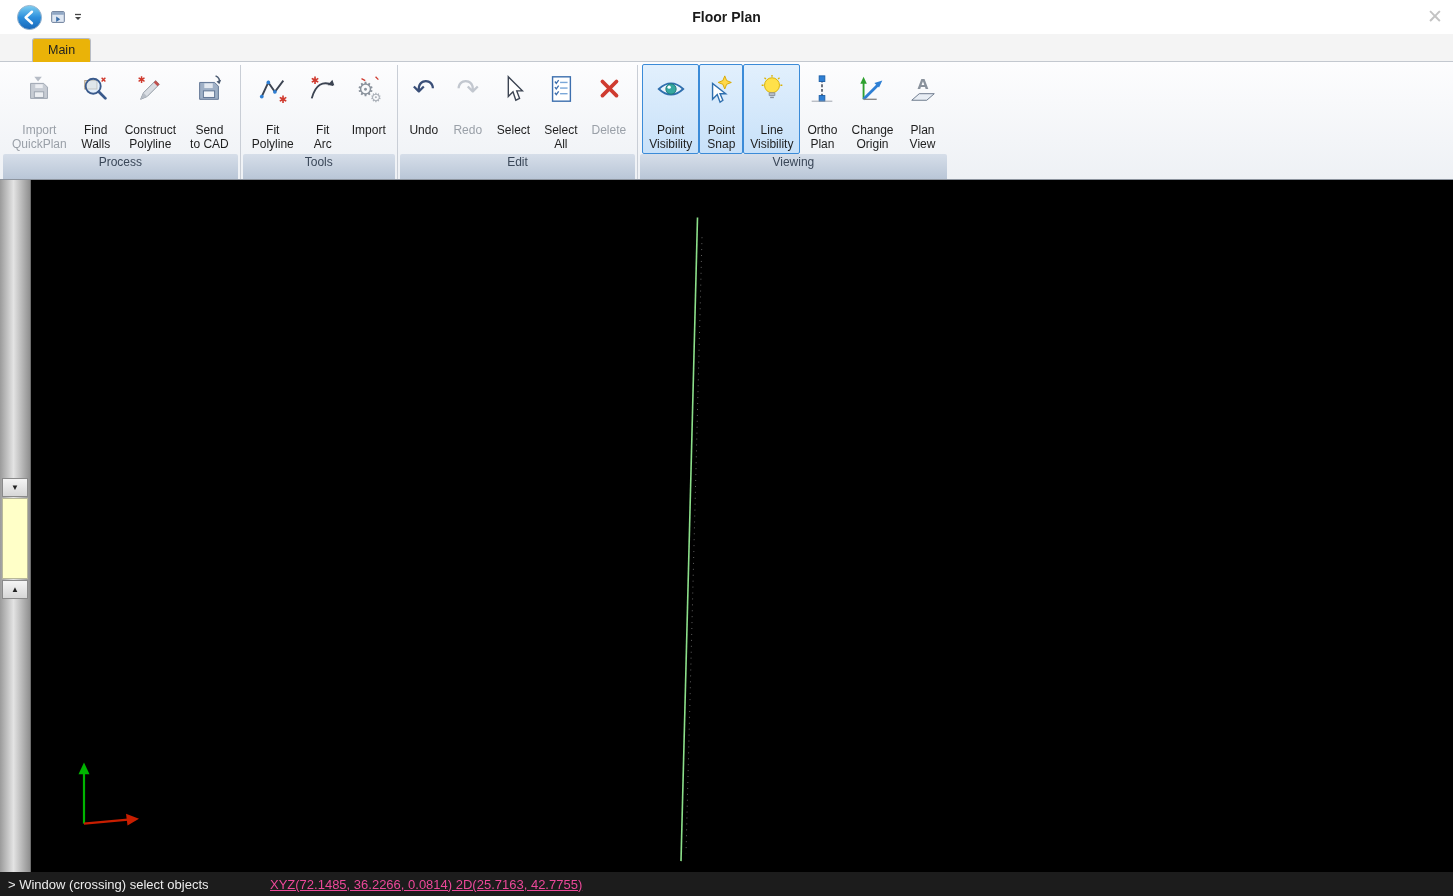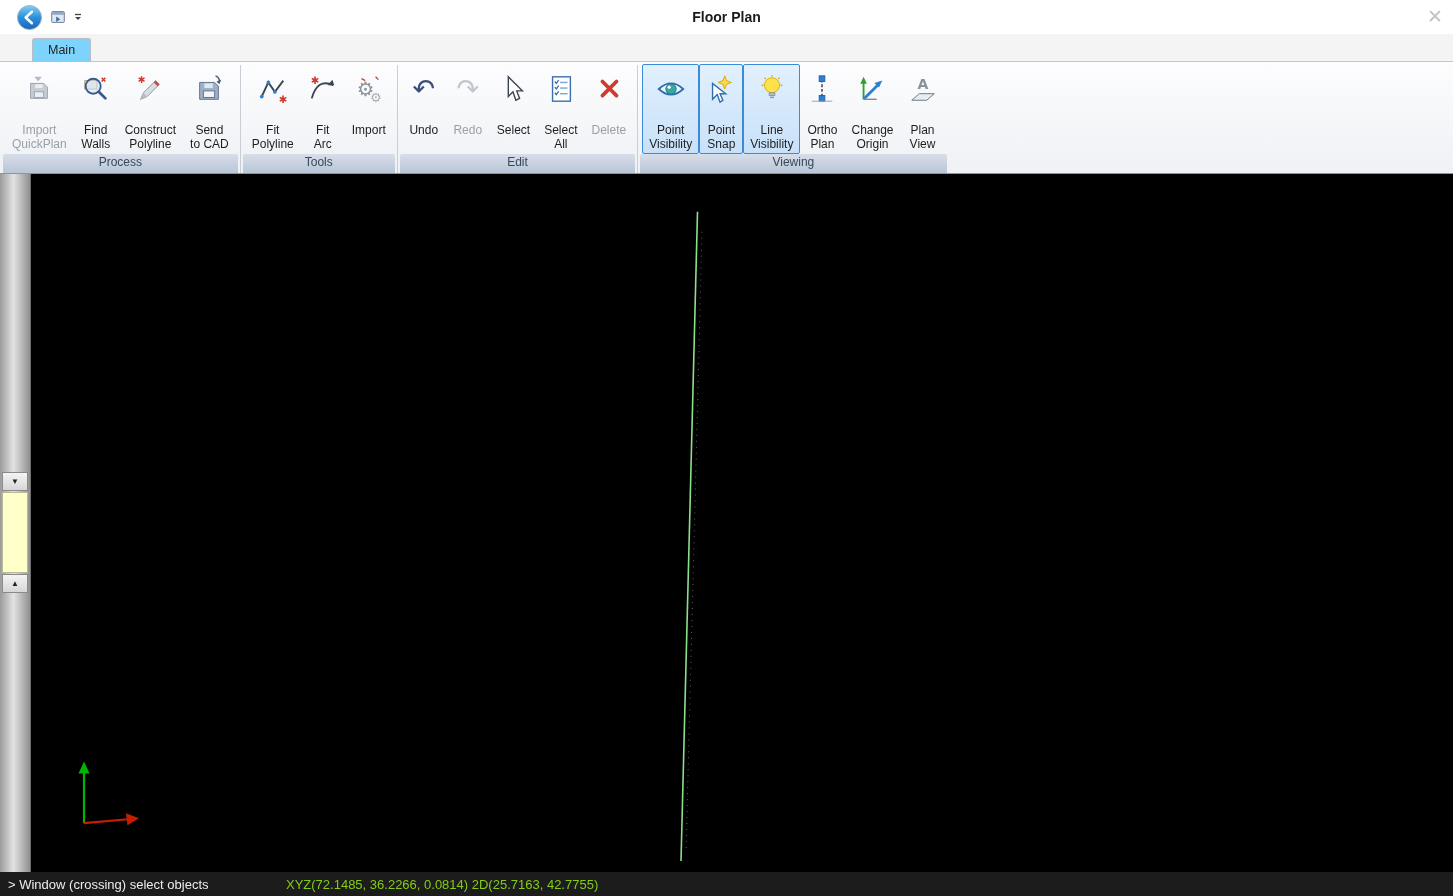"Main" .tab { background: #7dd3fc -> #eab308 }
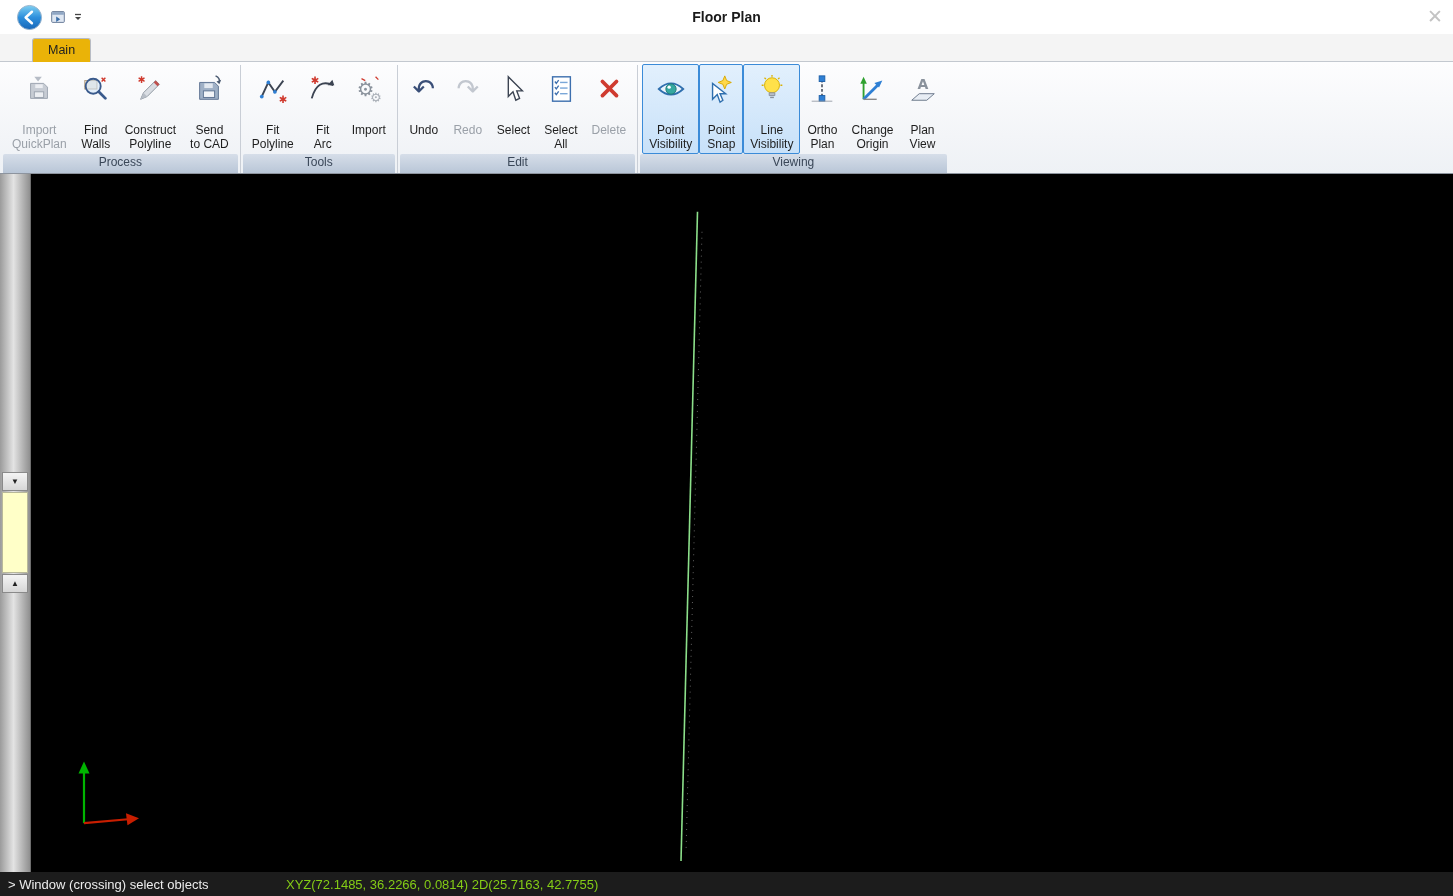"Process" .group-label { height: 19px -> 25px }
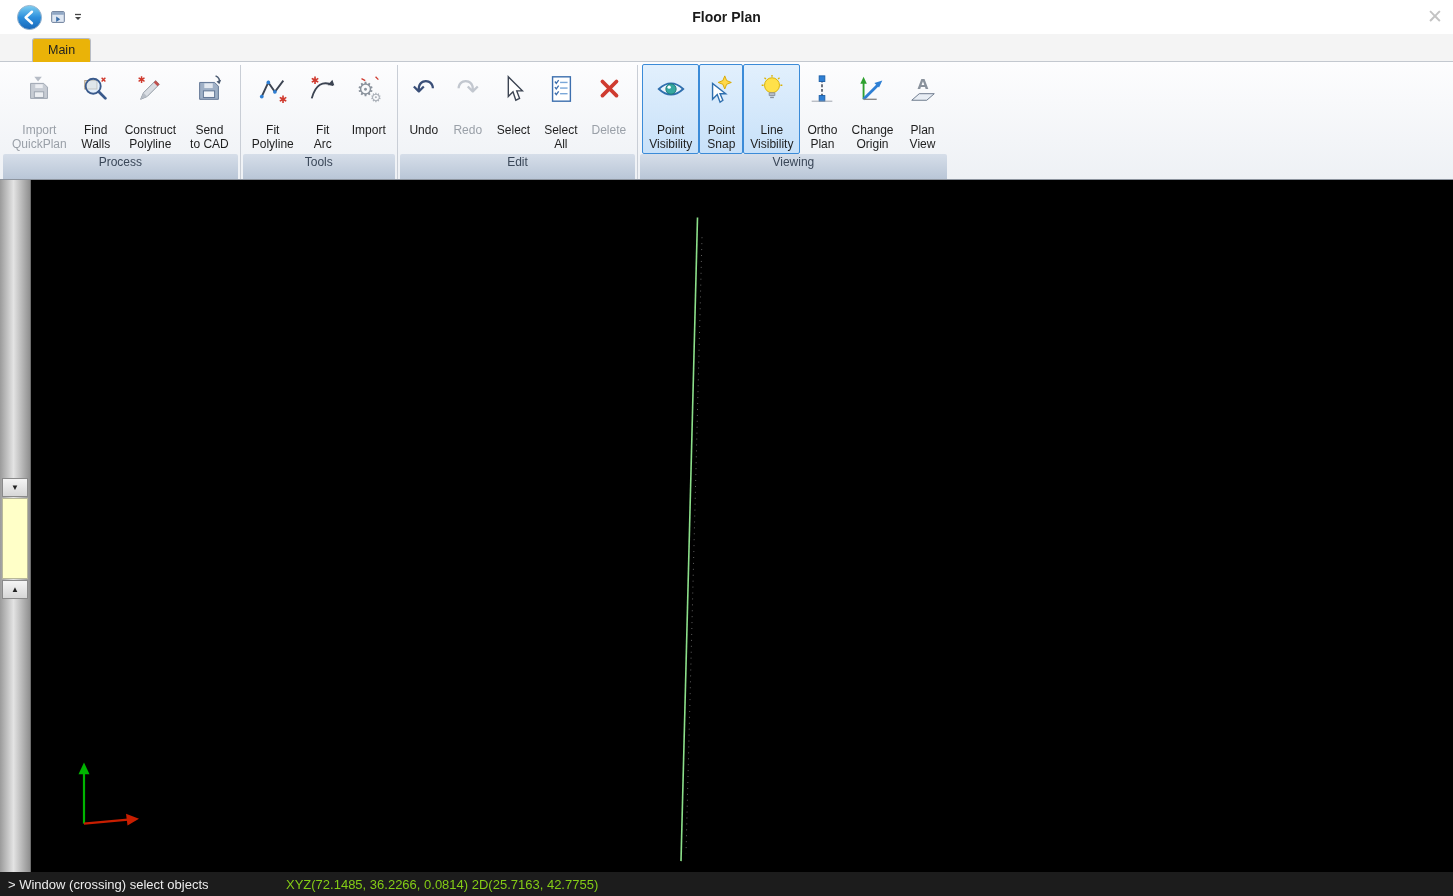"> Window (crossing) select objects" .statusbar { gap: 16px -> none }
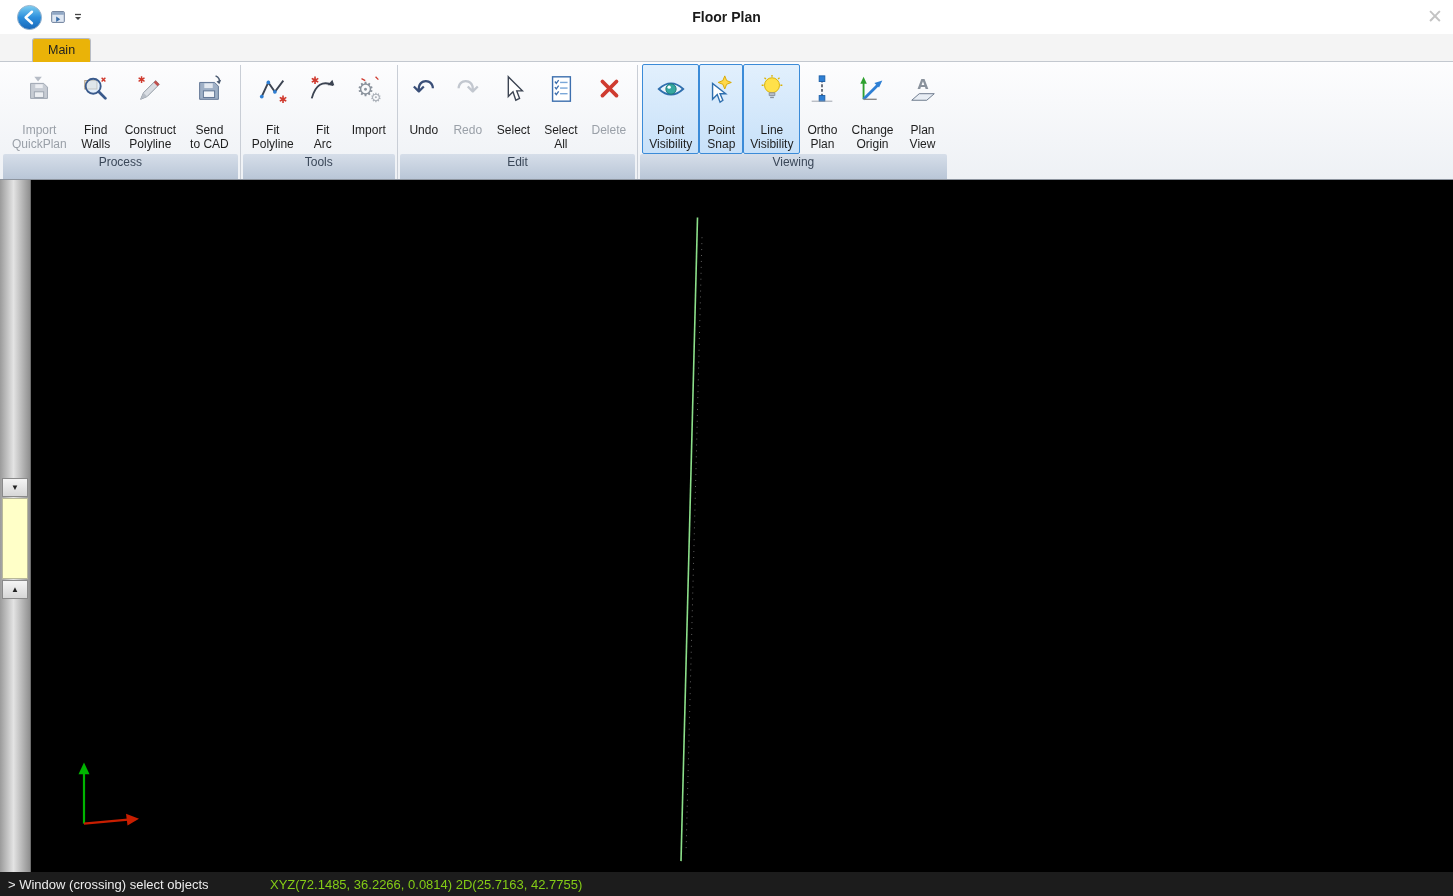"XYZ(72.1485, 36.2266, 0.0814)" .sb-coords { color: #84cc16 -> #ec4899; text-decoration: none -> underline }
